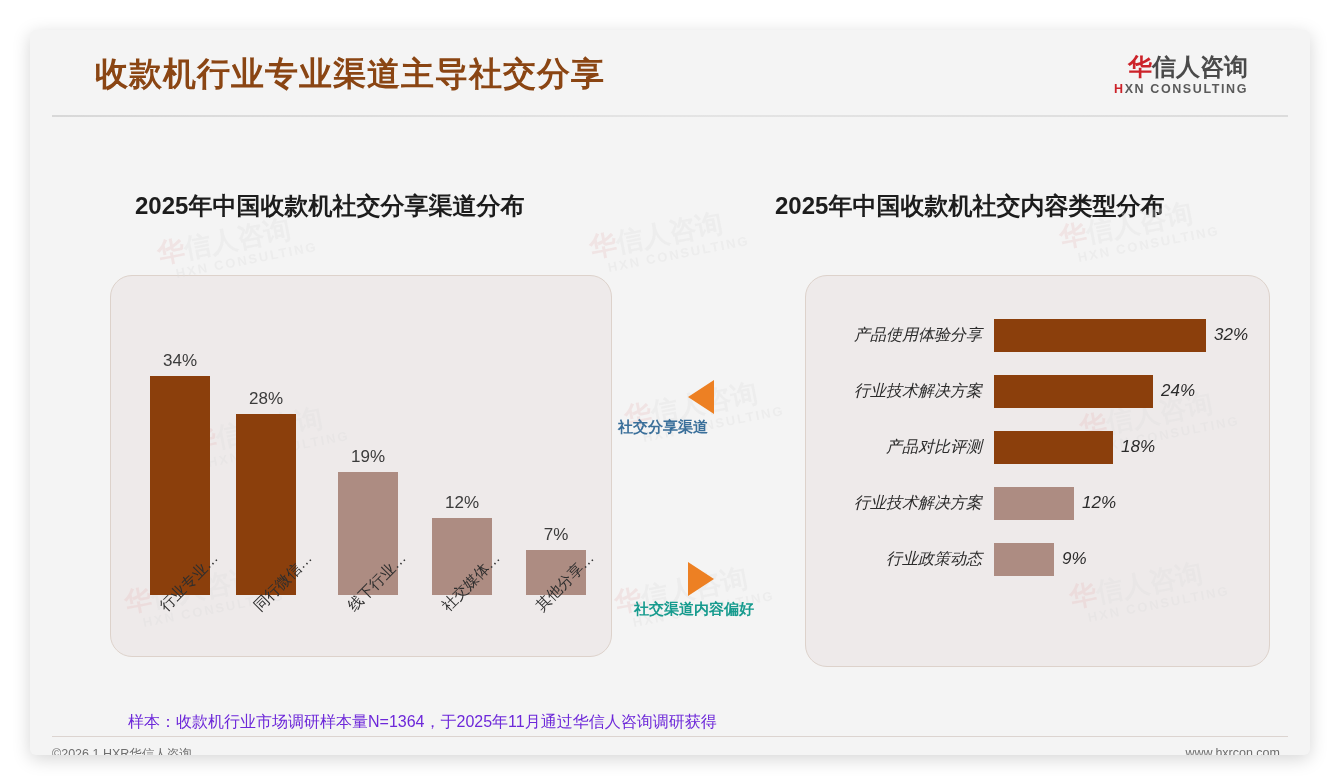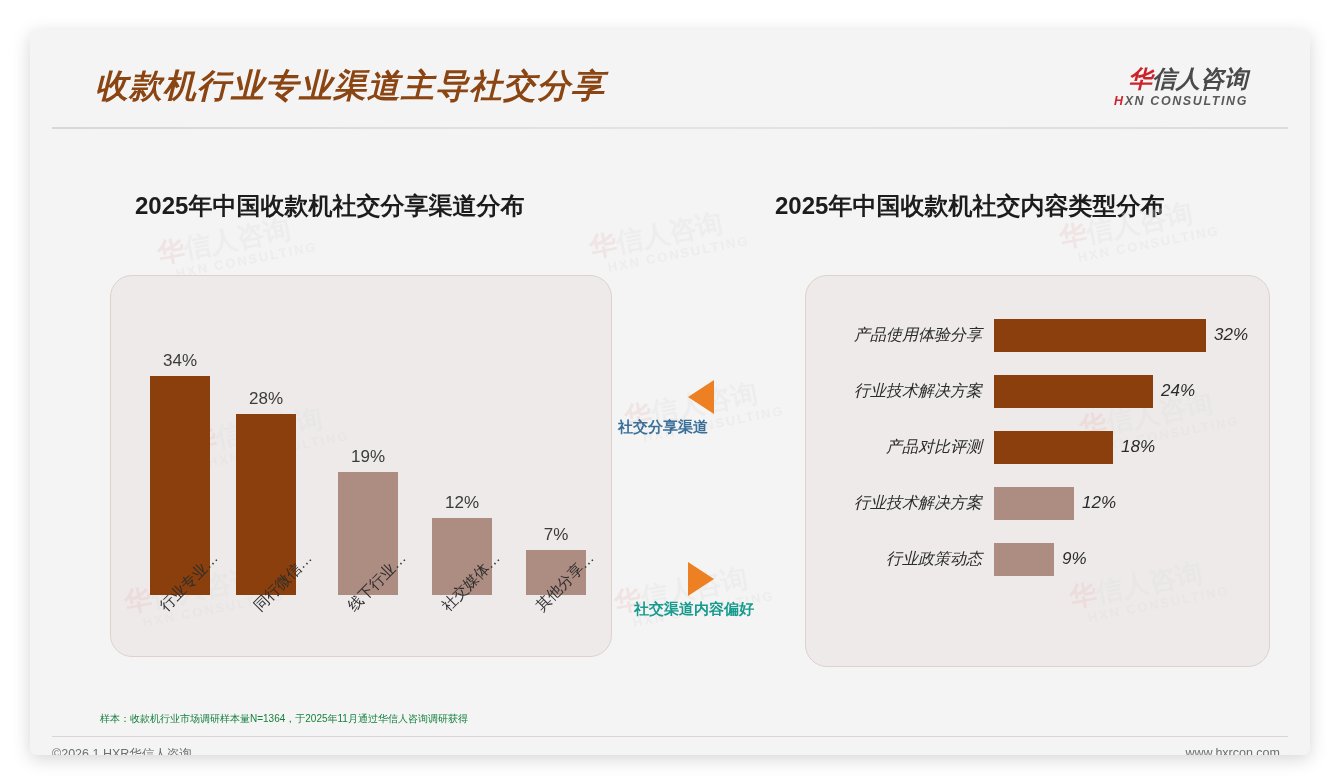"收款机行业专业渠道主导社交分享" #header { font-style: italic -> none; top: 12px -> 0 }
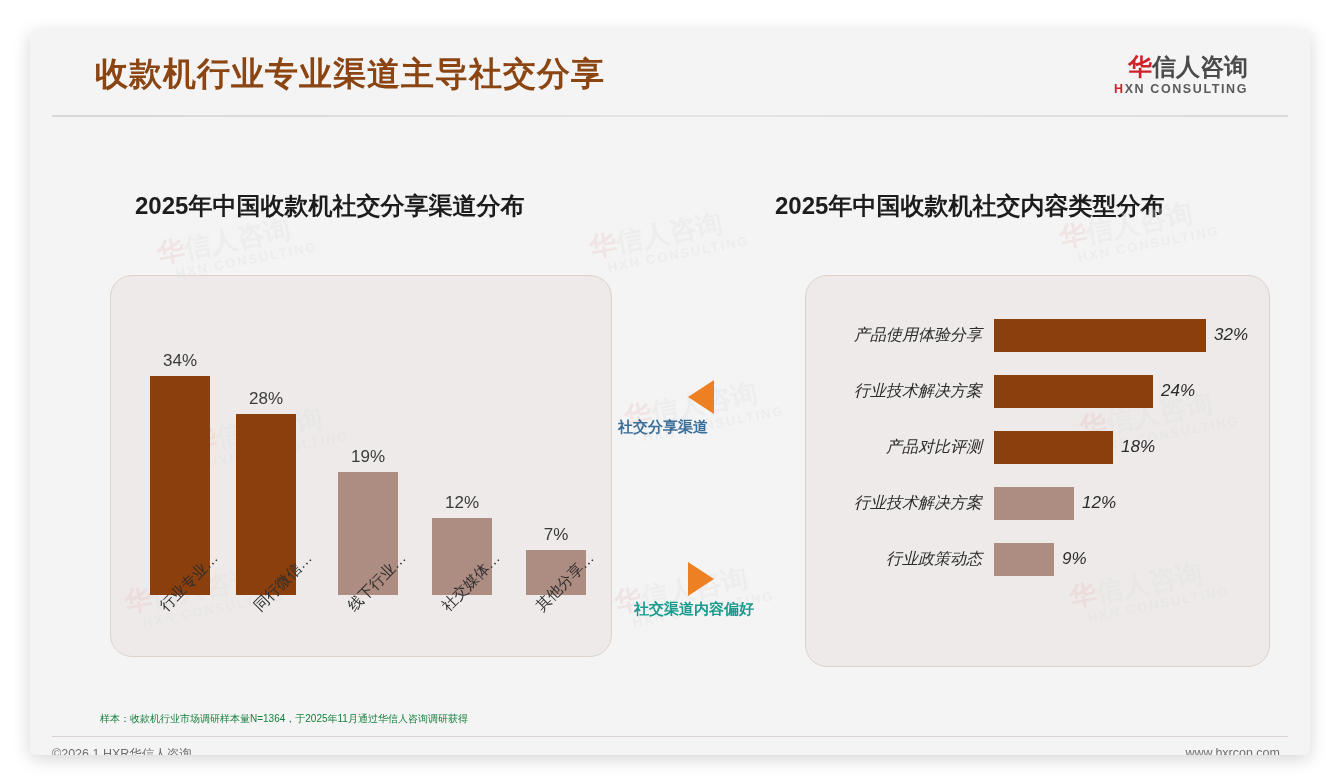"样本：收款机行业市场调研样本量N=1364，于2025年11月通过华信人咨询调研" #footnote { color: #15803d -> #6d28d9; font-size: 10px -> 16px; left: 70px -> 98px }
